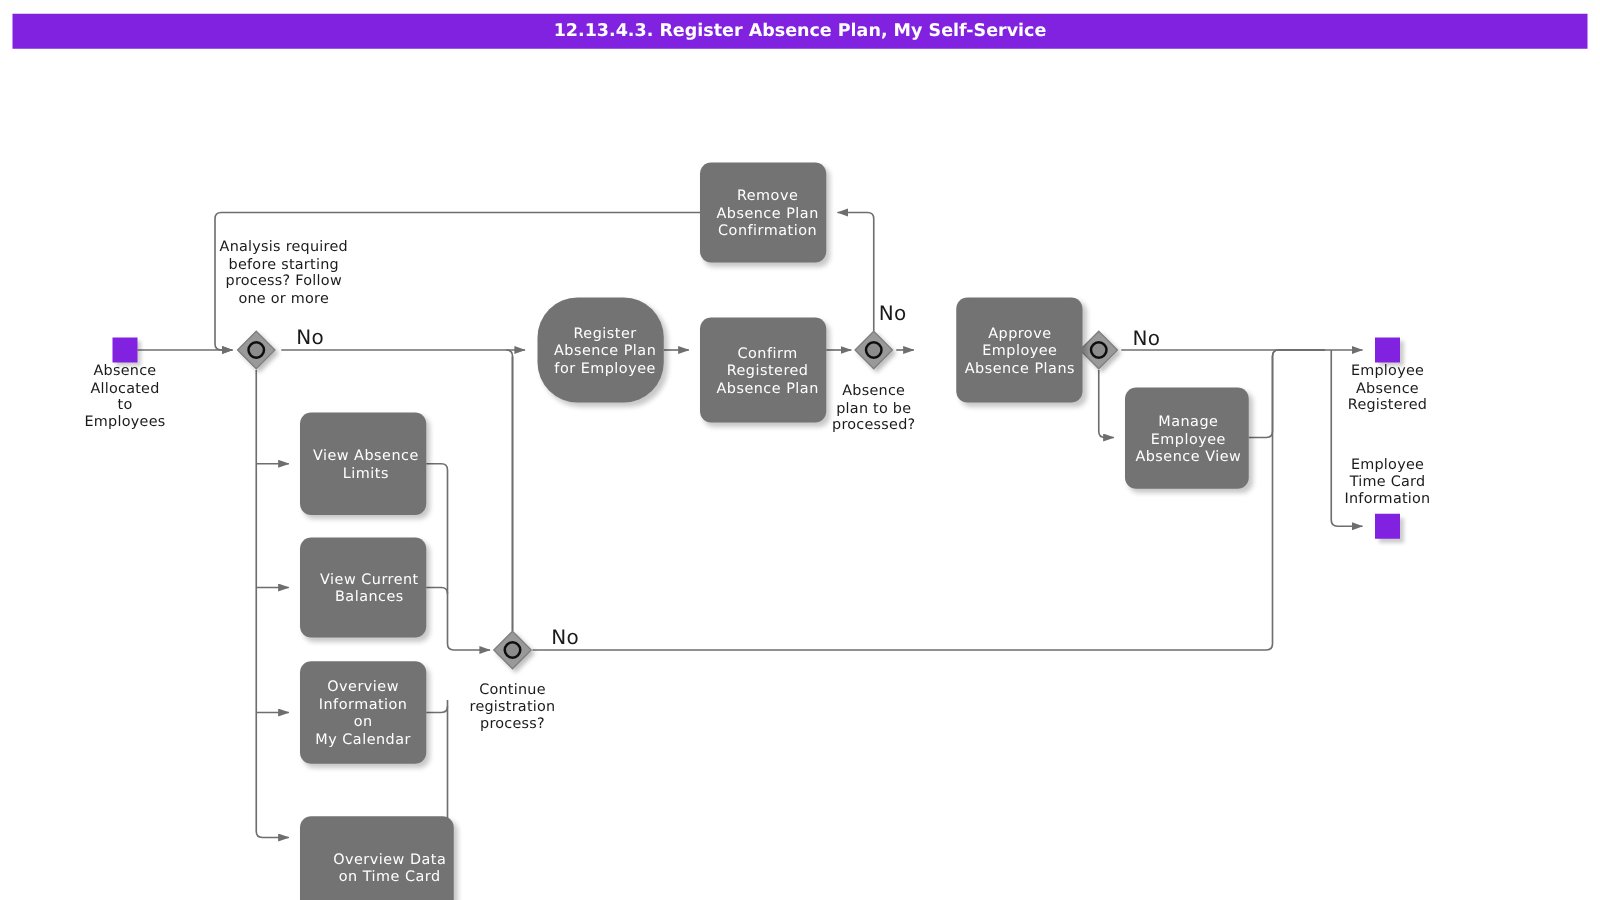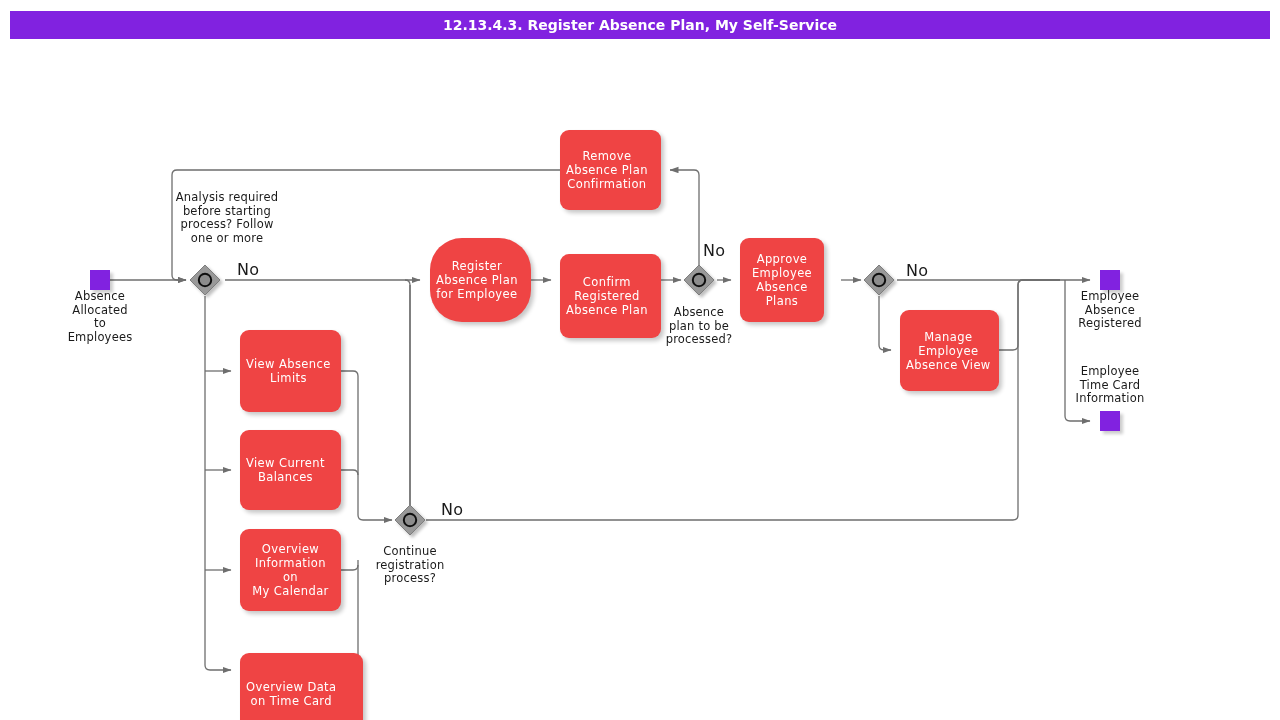"Remove" .task-box { background: #ef4444 -> #737373; justify-content: flex-start -> flex-end }
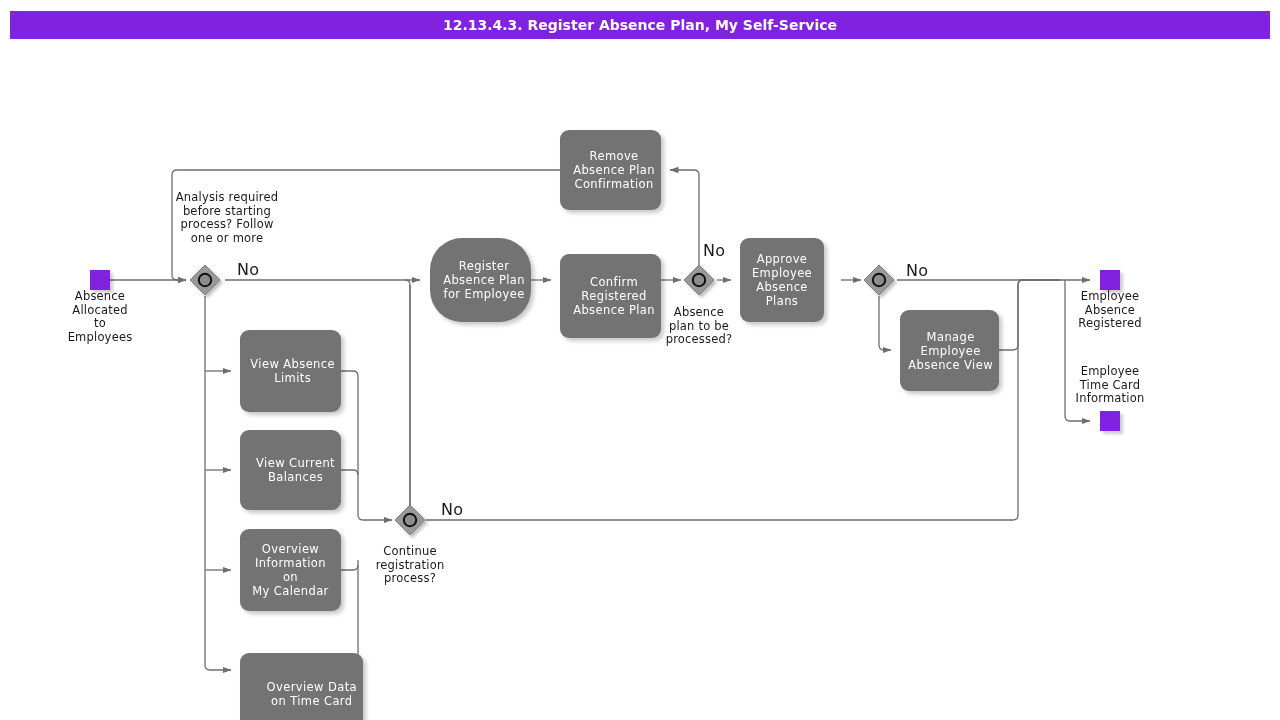"Approve" div.task-box { left: 740px -> 765px; width: 84px -> 101px }
